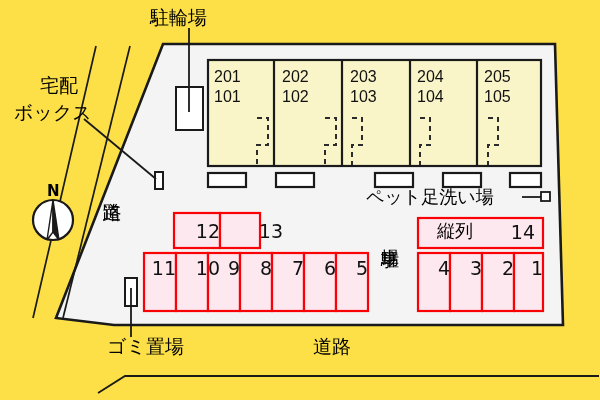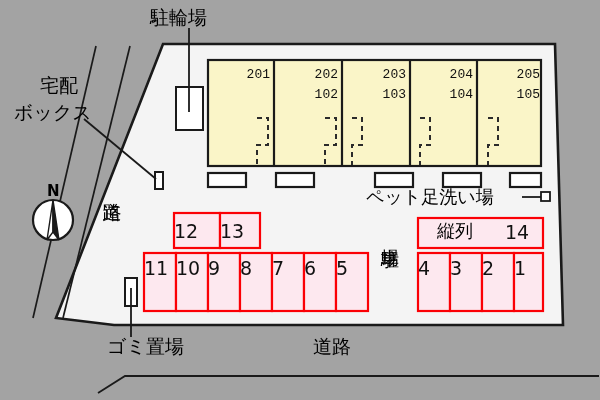"駐輪場" #site-plan { background: #a3a3a3 -> #fde047 }
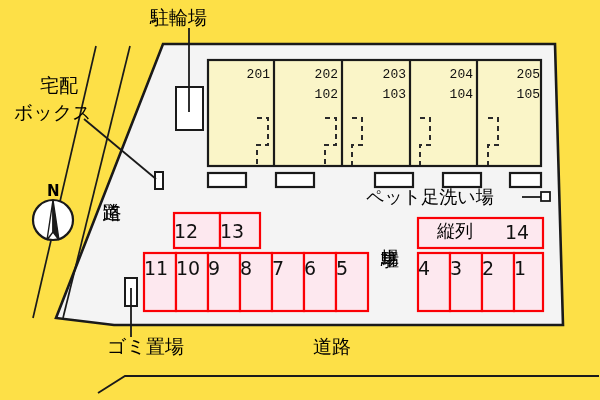"201" .unit-num { font-family: Liberation Mono, monospace -> Liberation Sans, sans-serif; font-size: 13px -> 16px; text-align: right -> left }
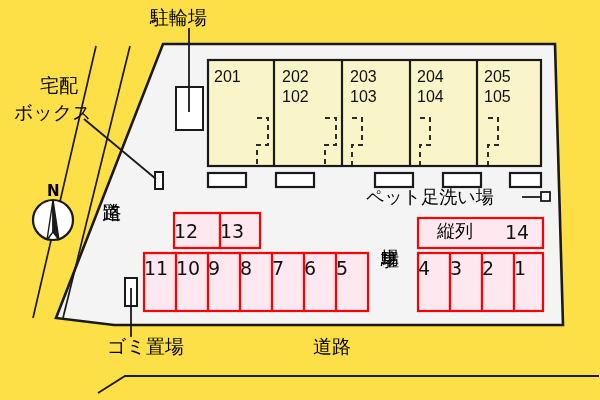"101" div.unit-num { html: none -> <div>101</div> }
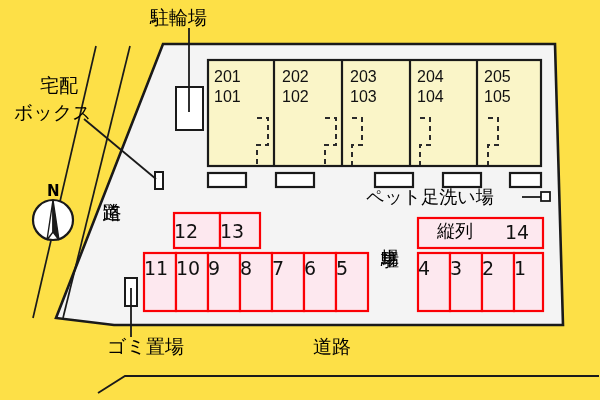"12" .stall-num { text-align: left -> right }
